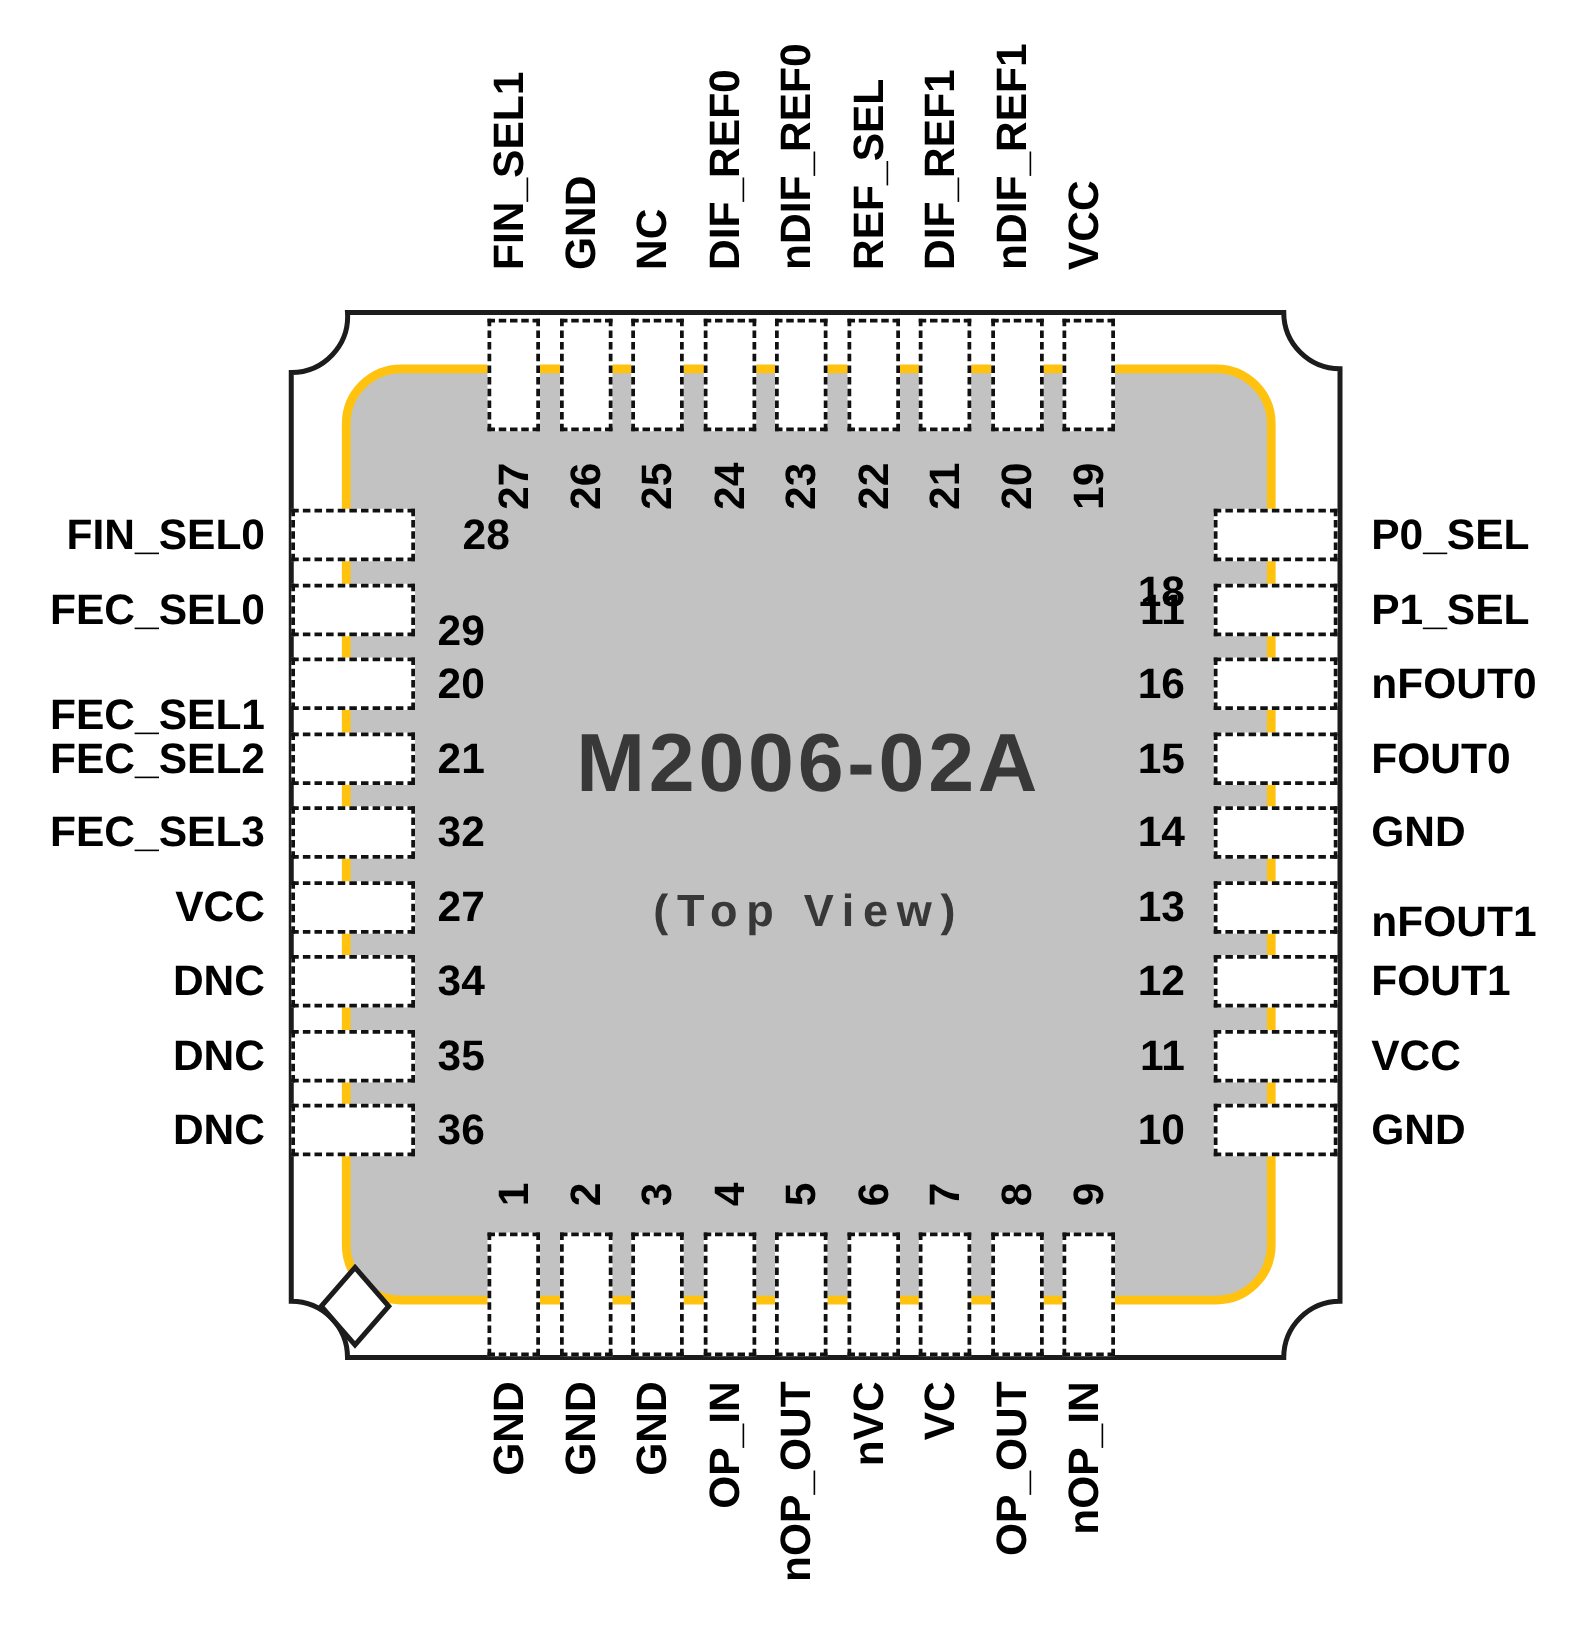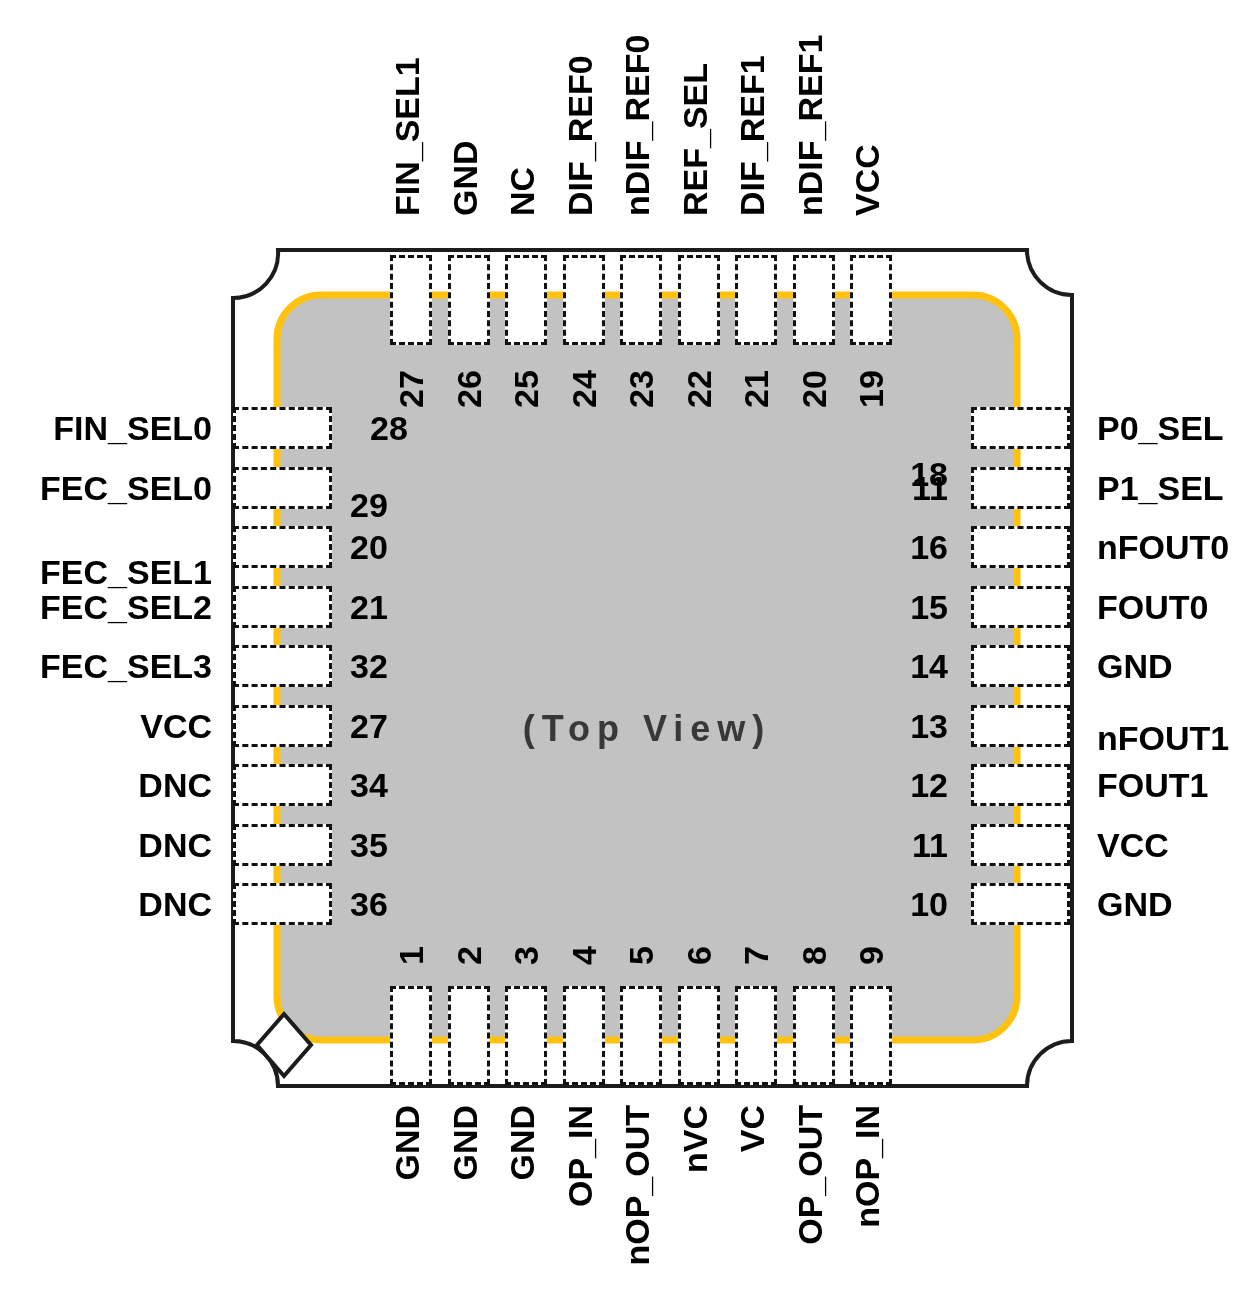"M2006-02A" div.center-text { html: none -> <div>M2006-02A</div> }
